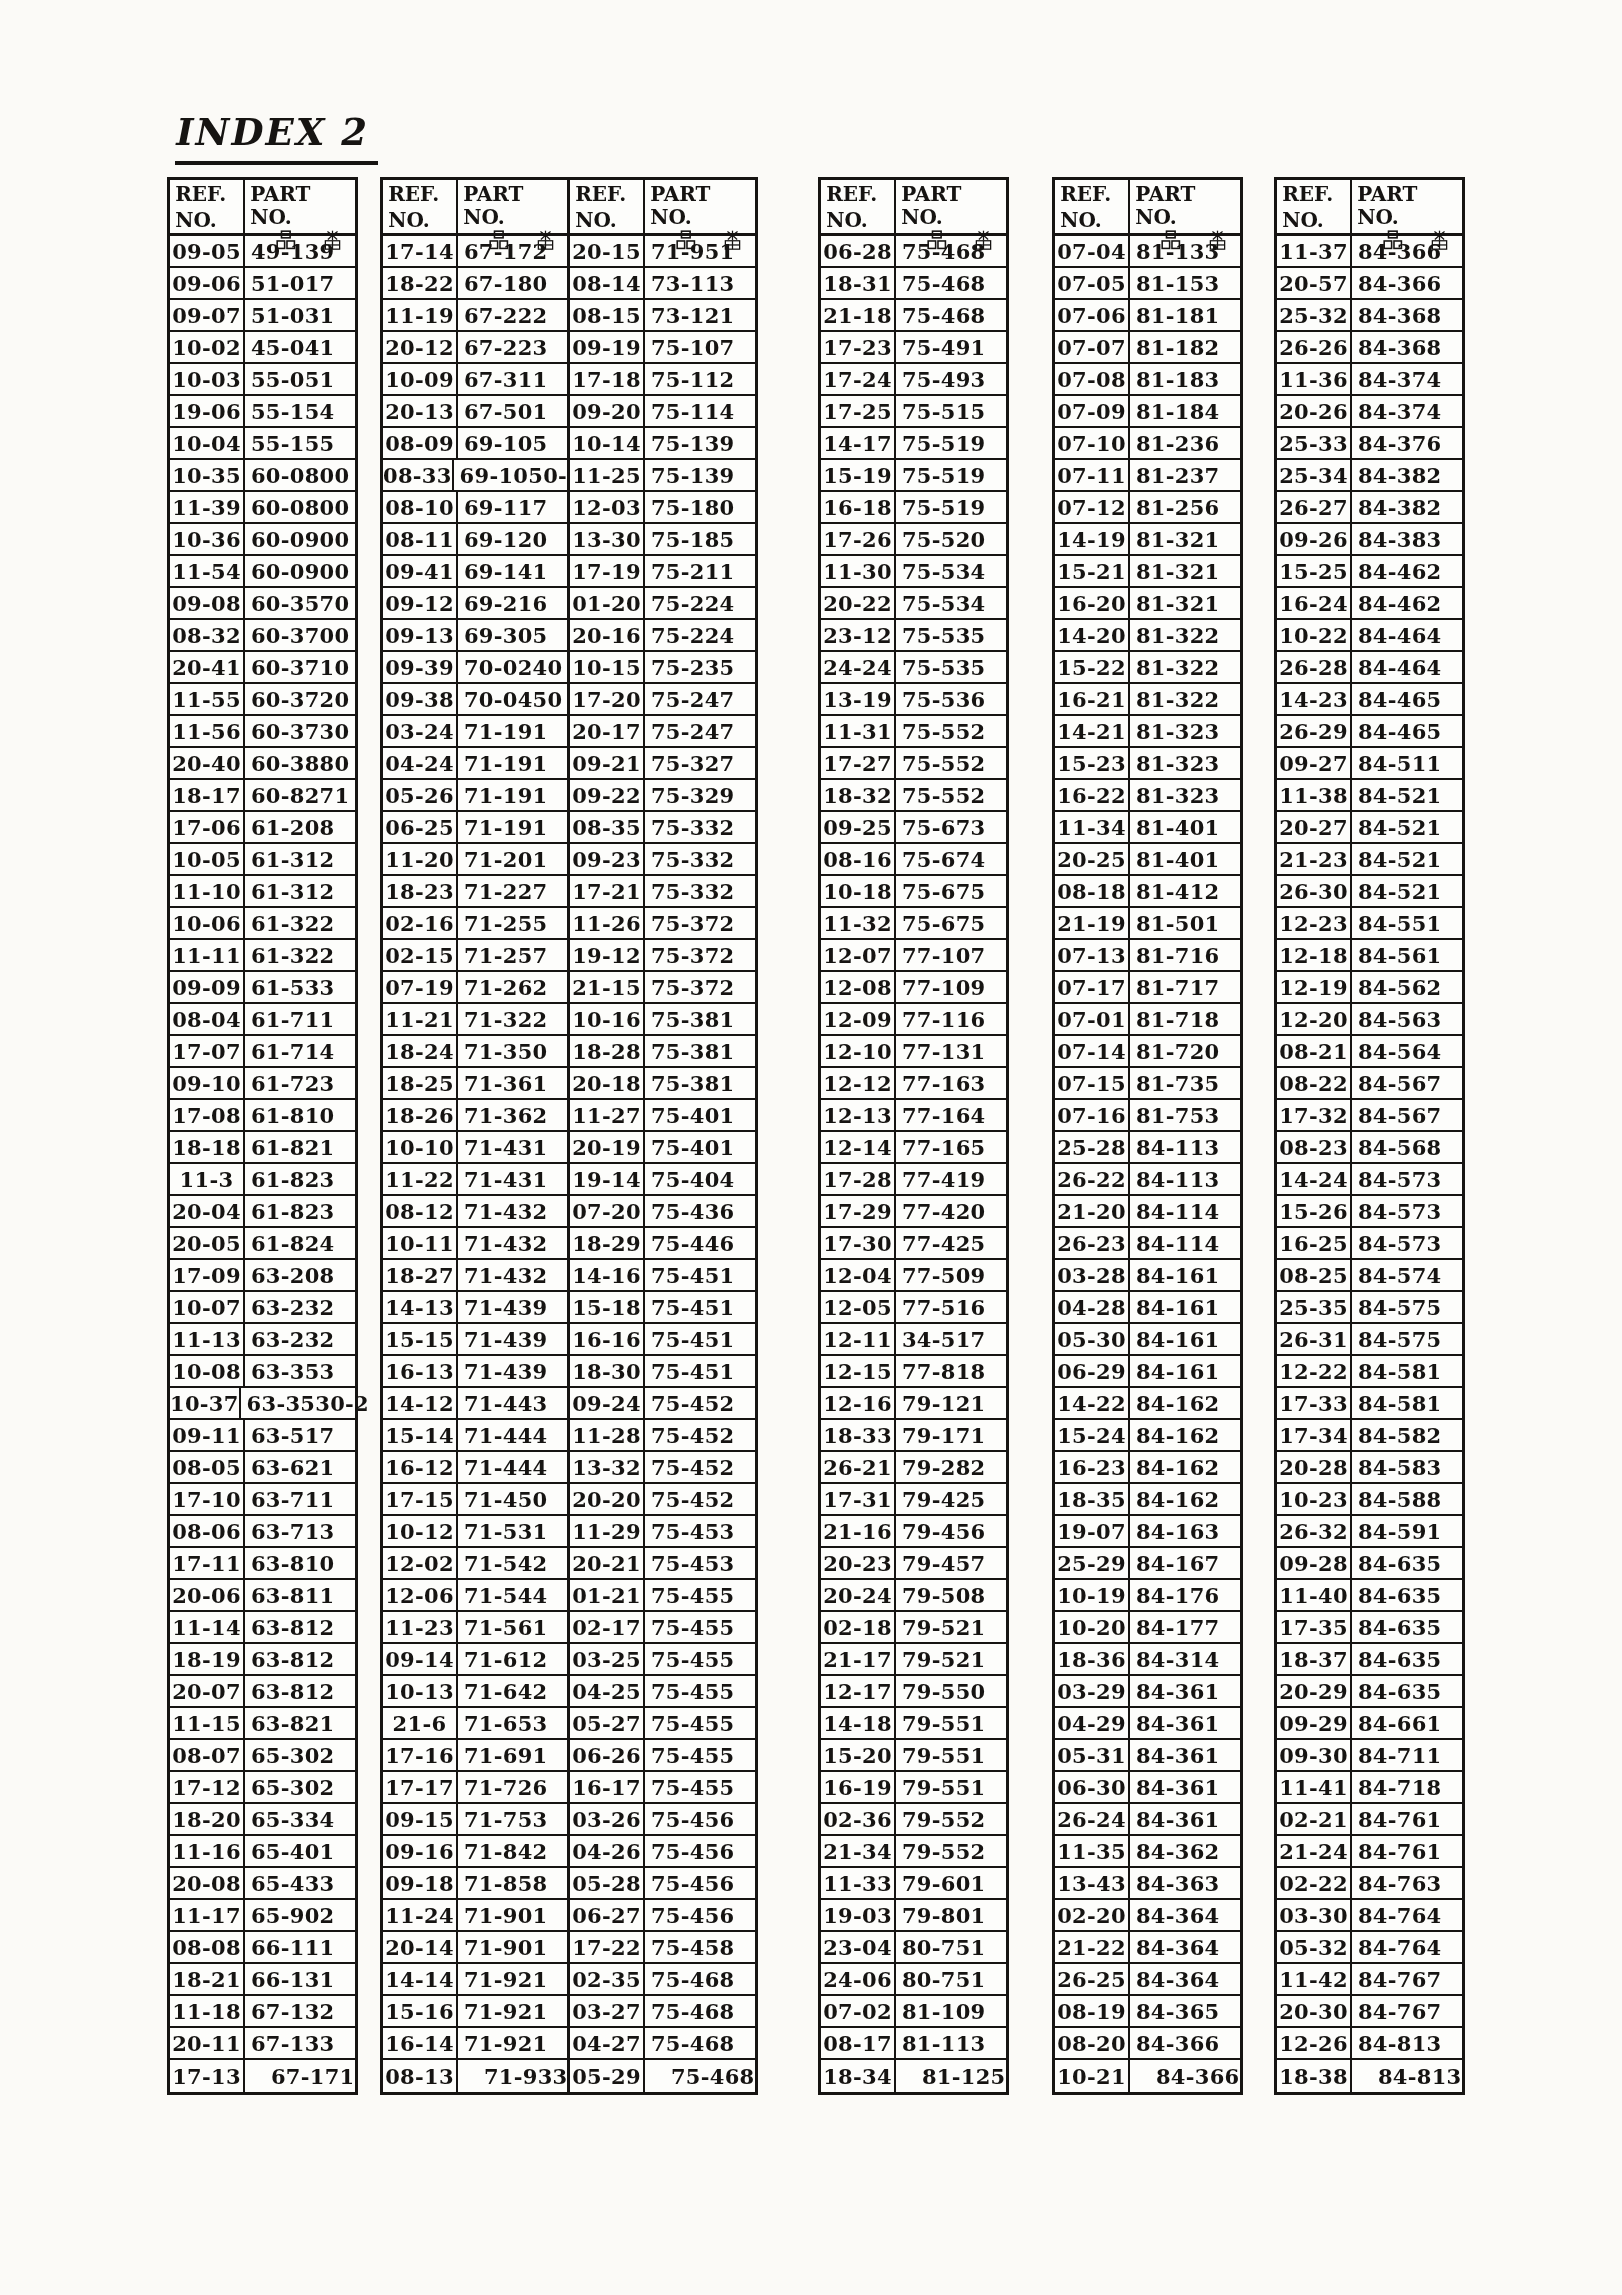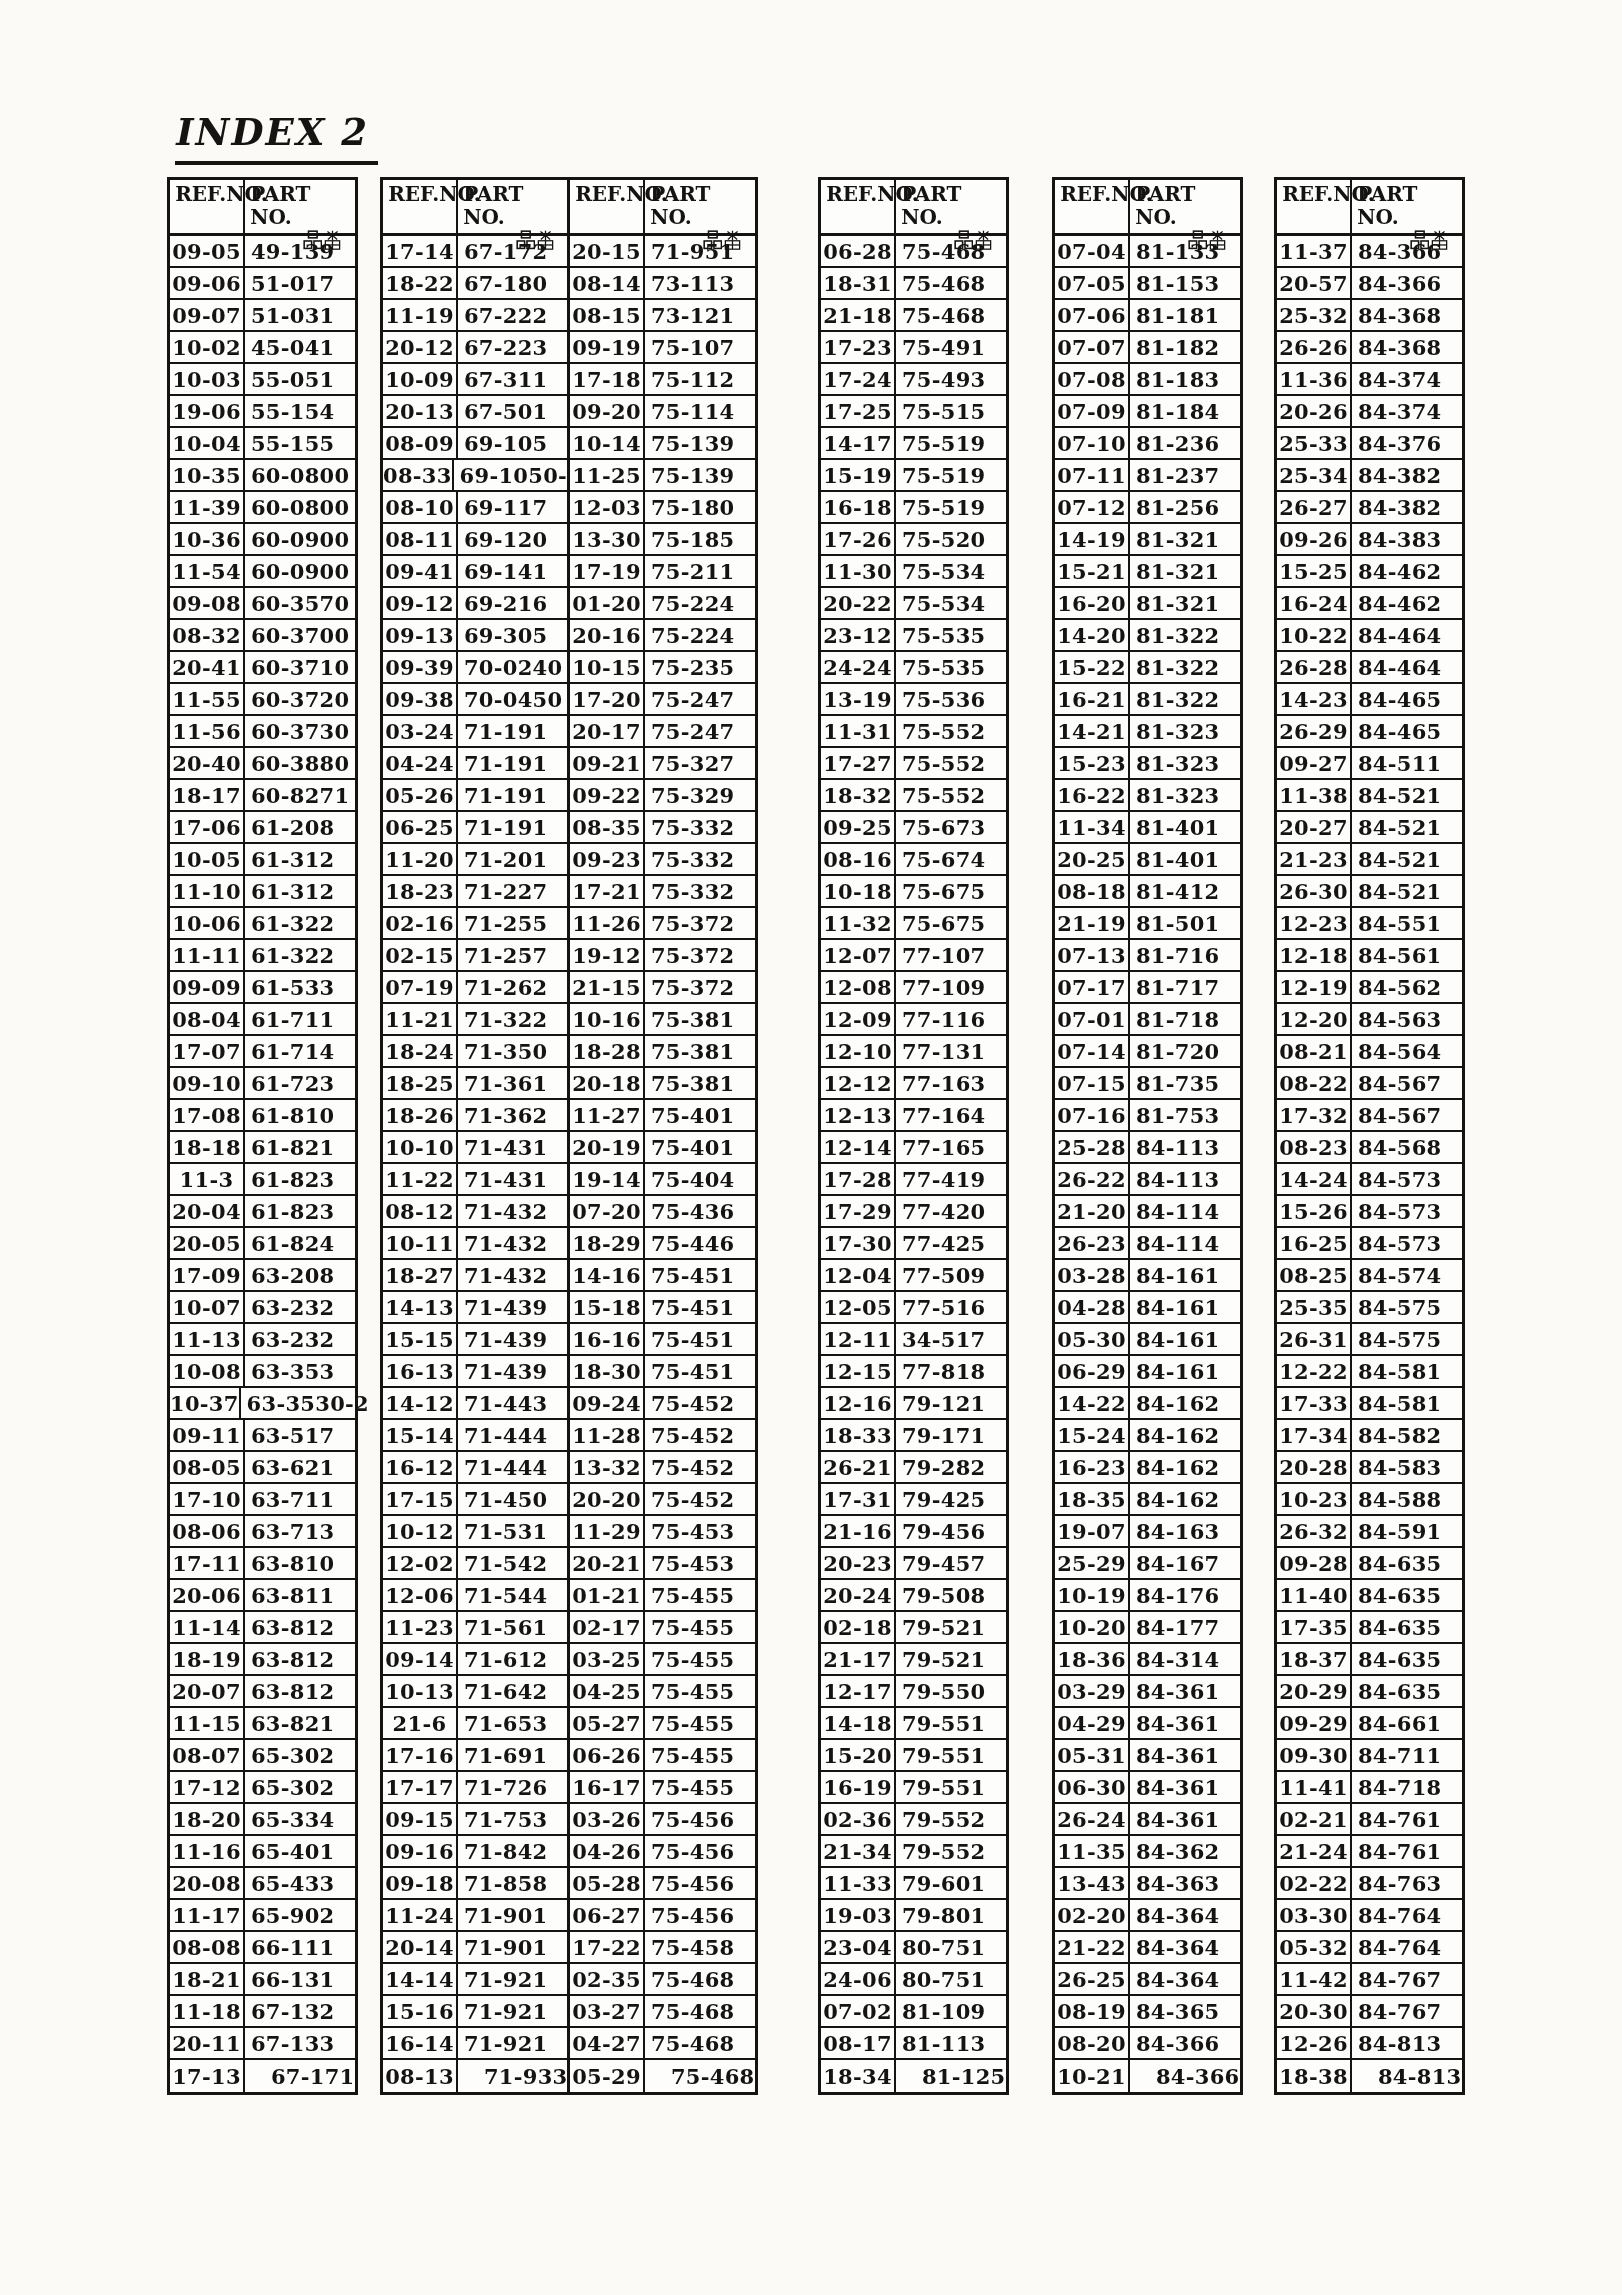"REF." .th-ref { flex-direction: row -> column }
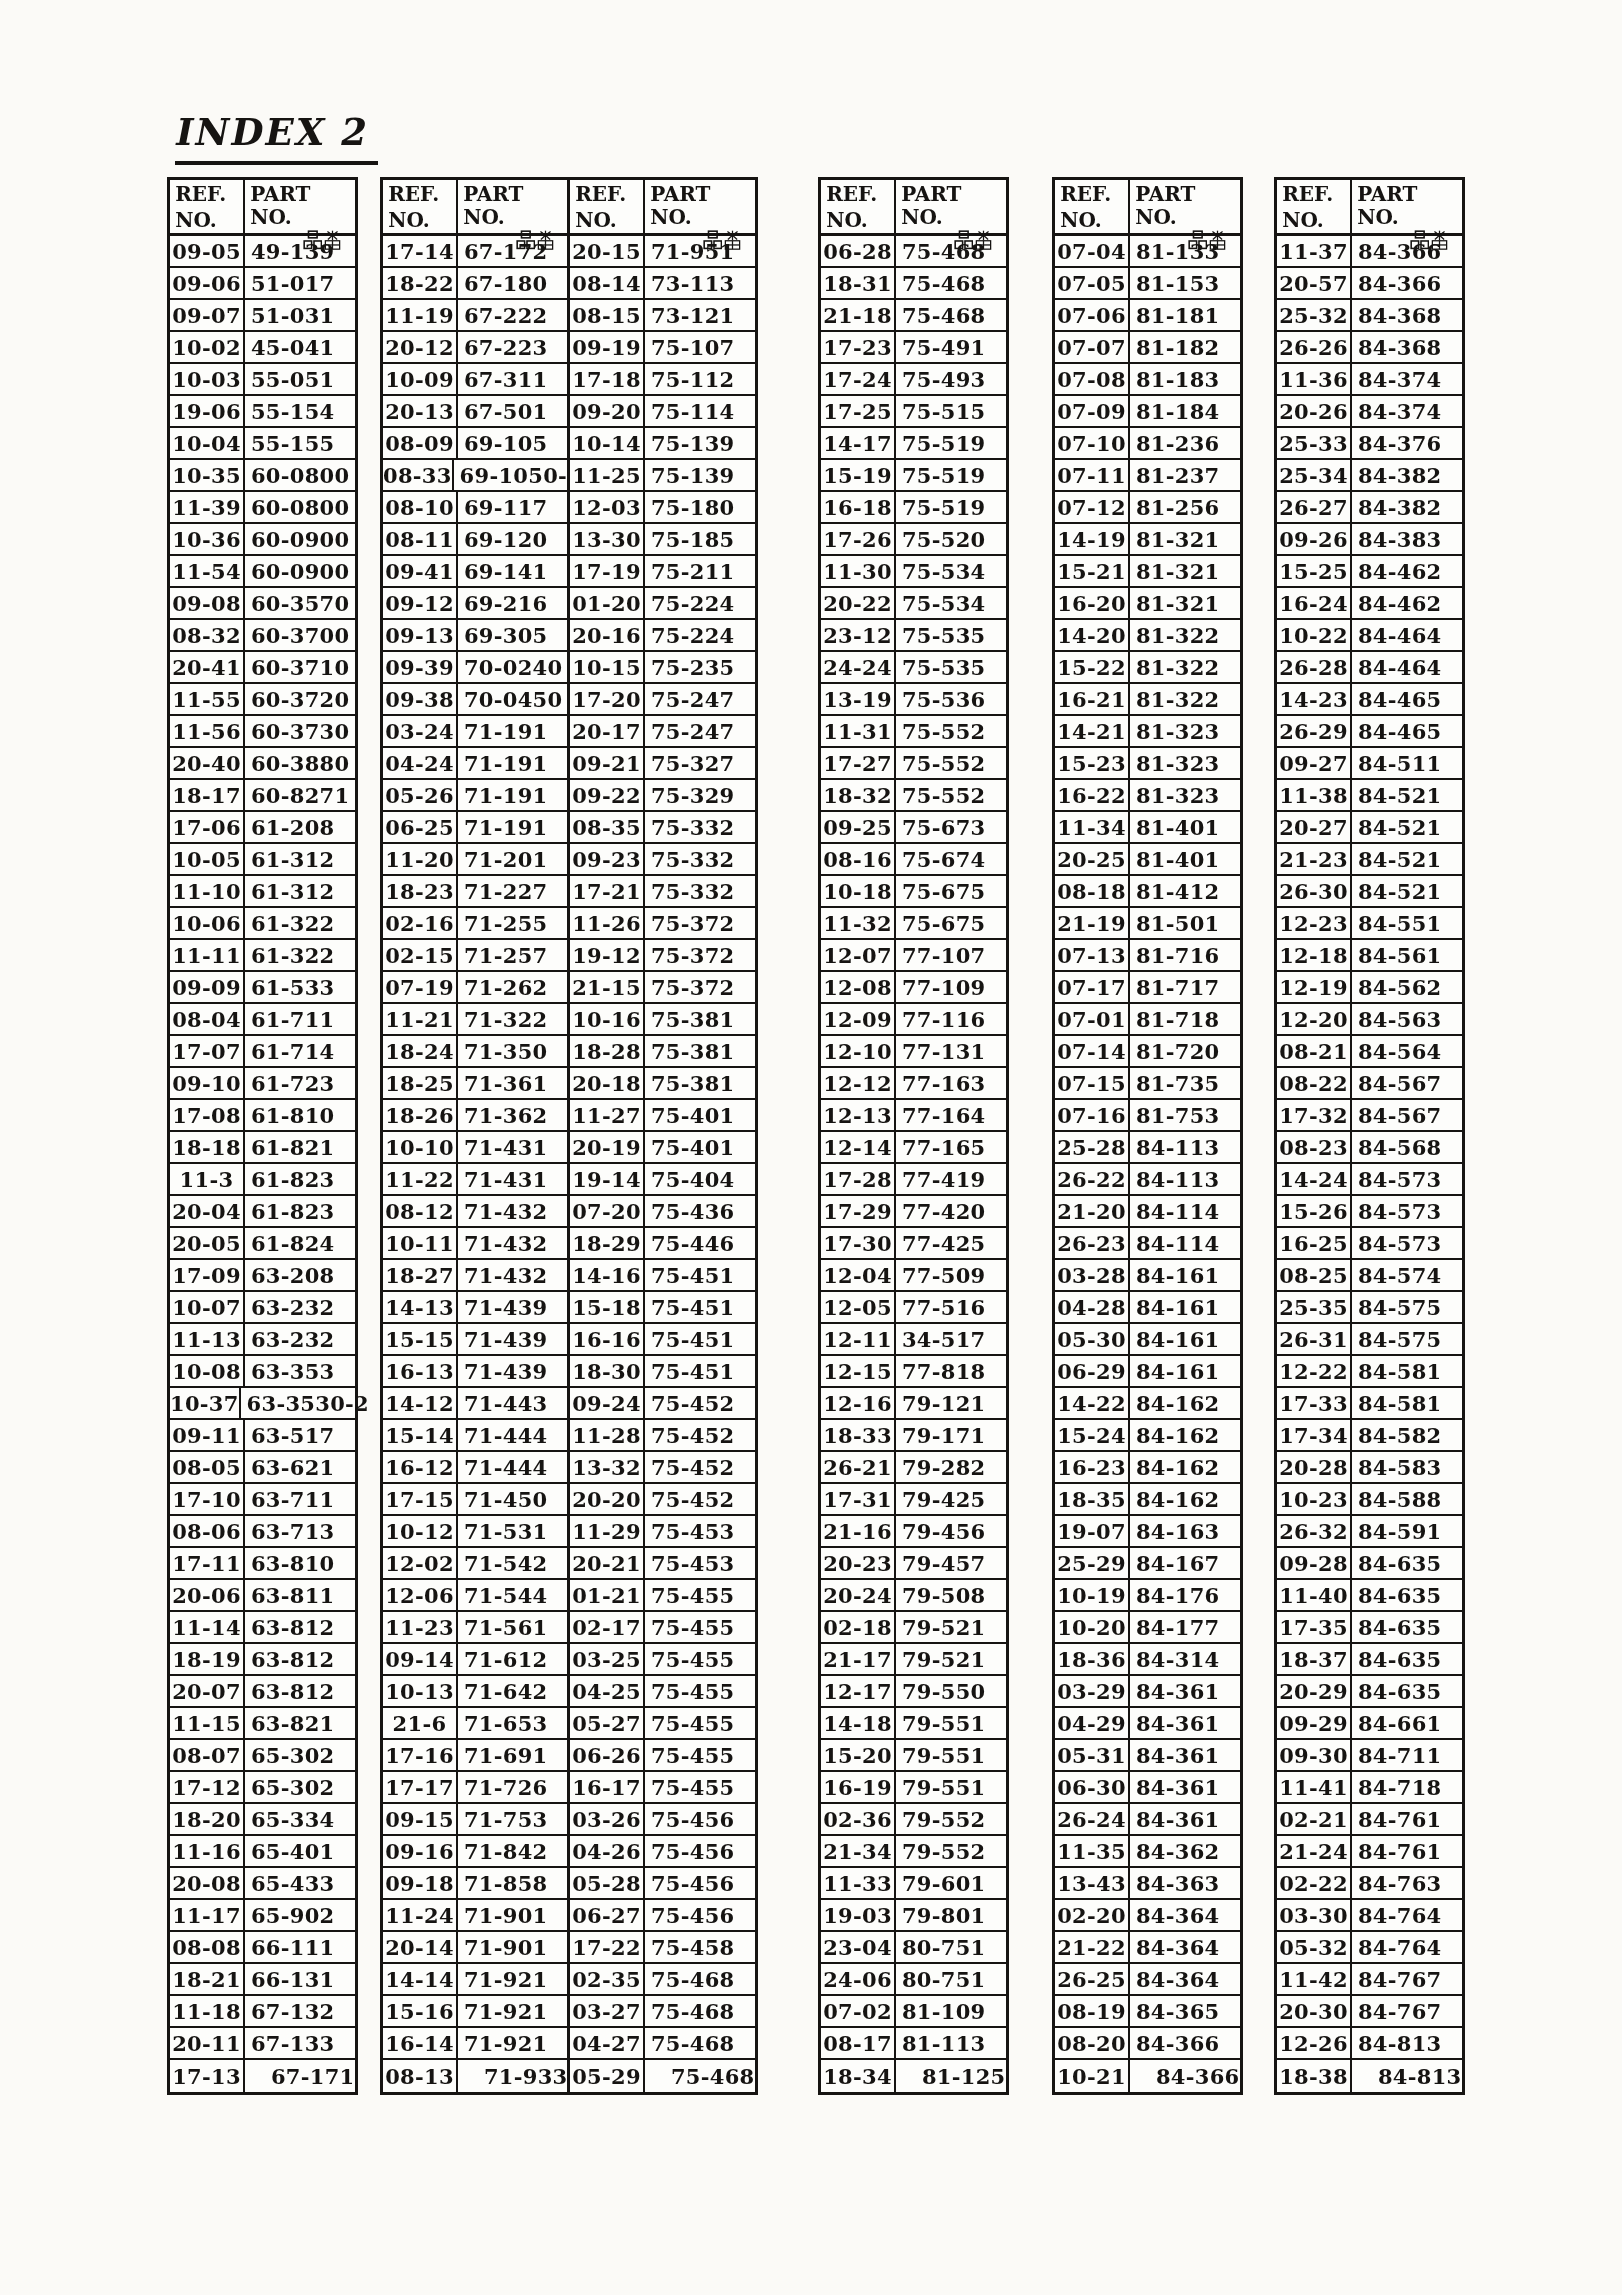"PART NO." .th-part { align-items: flex-end -> none }
